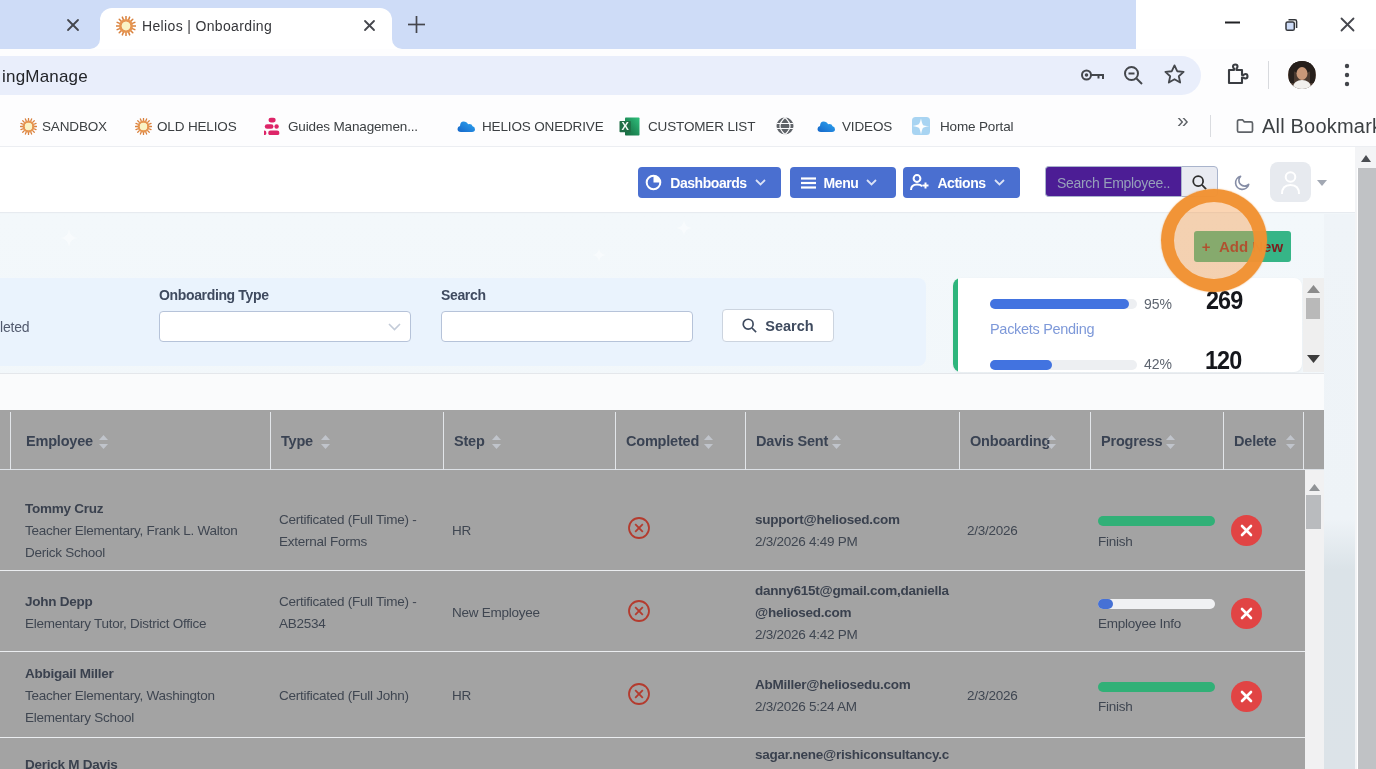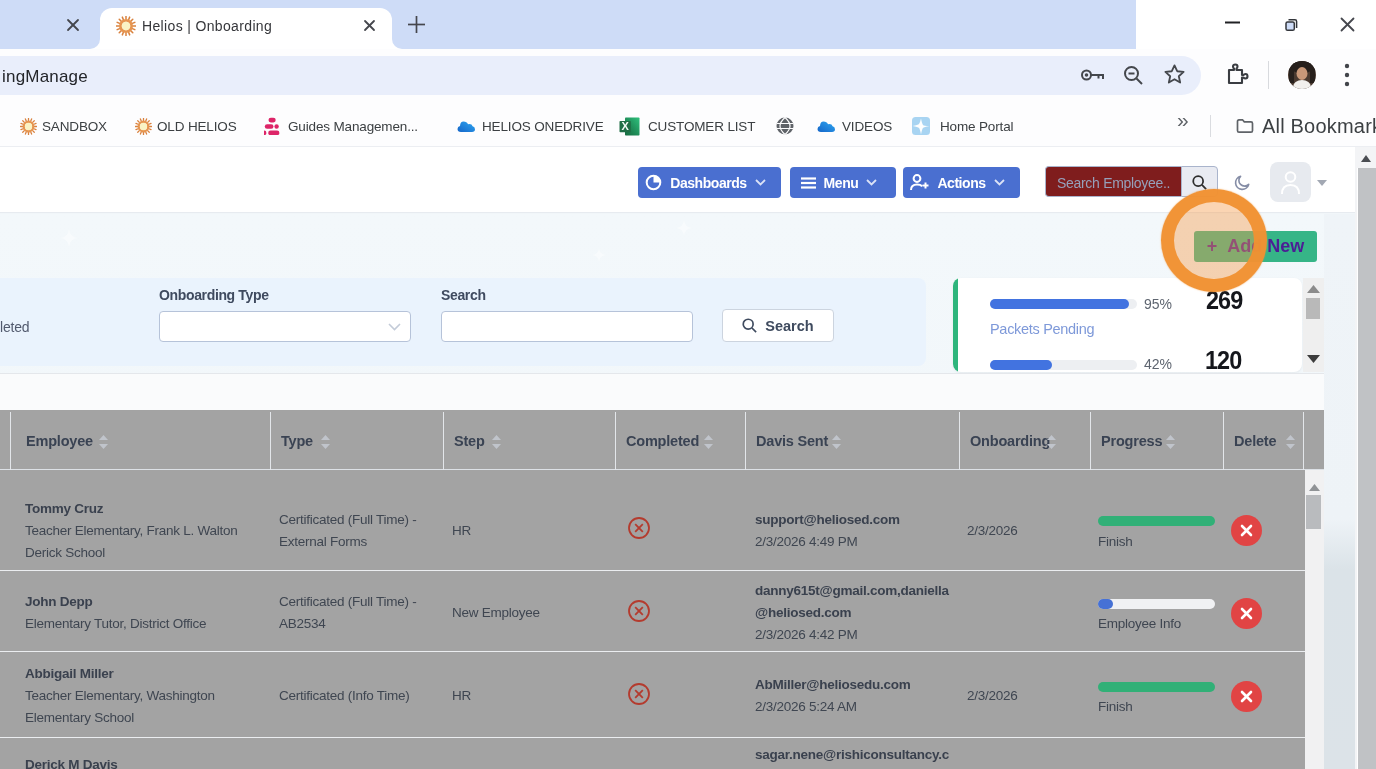"Search Employee.." #srch { background: #7f1d1d -> #4c1d95 }
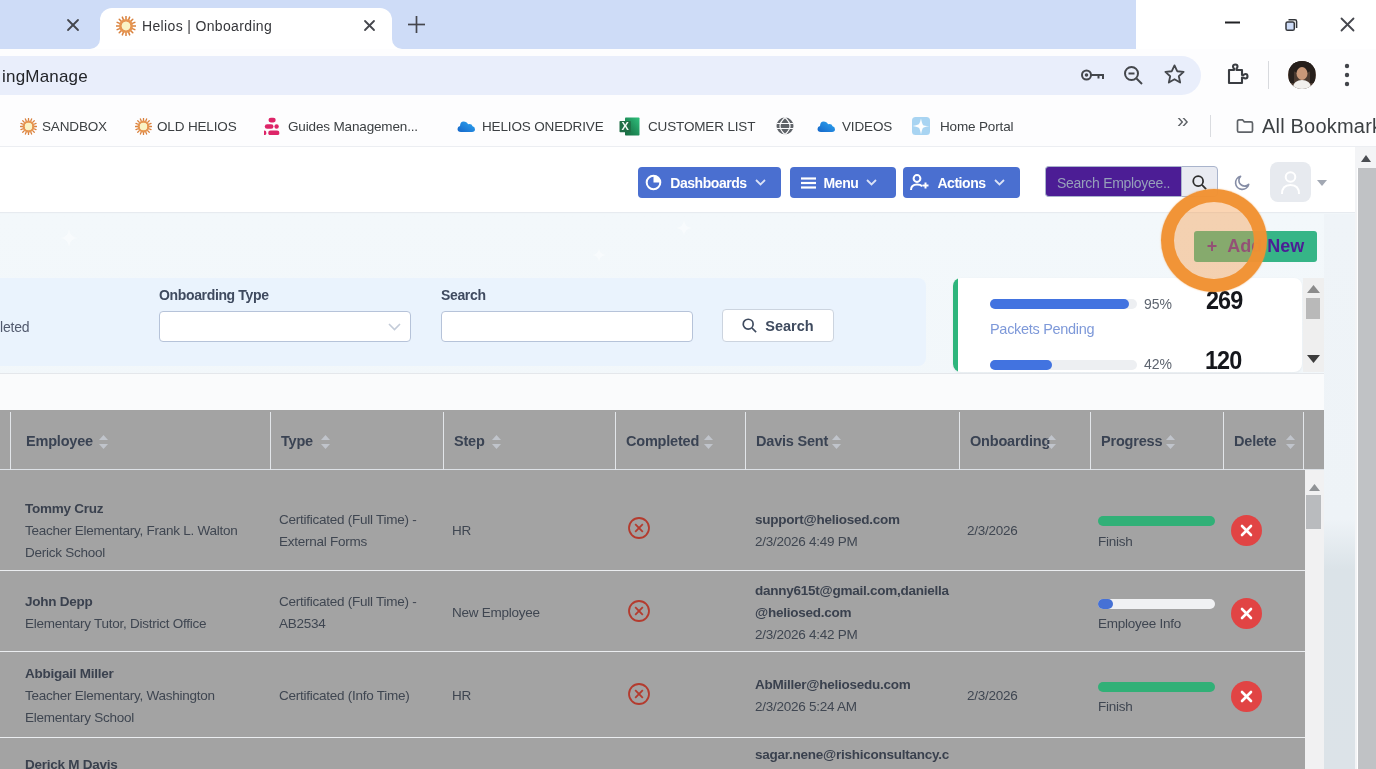"+ Add New" #addnew { color: #4c1d95 -> #7f1d1d; font-size: 18px -> 15px; width: 123px -> 97px }
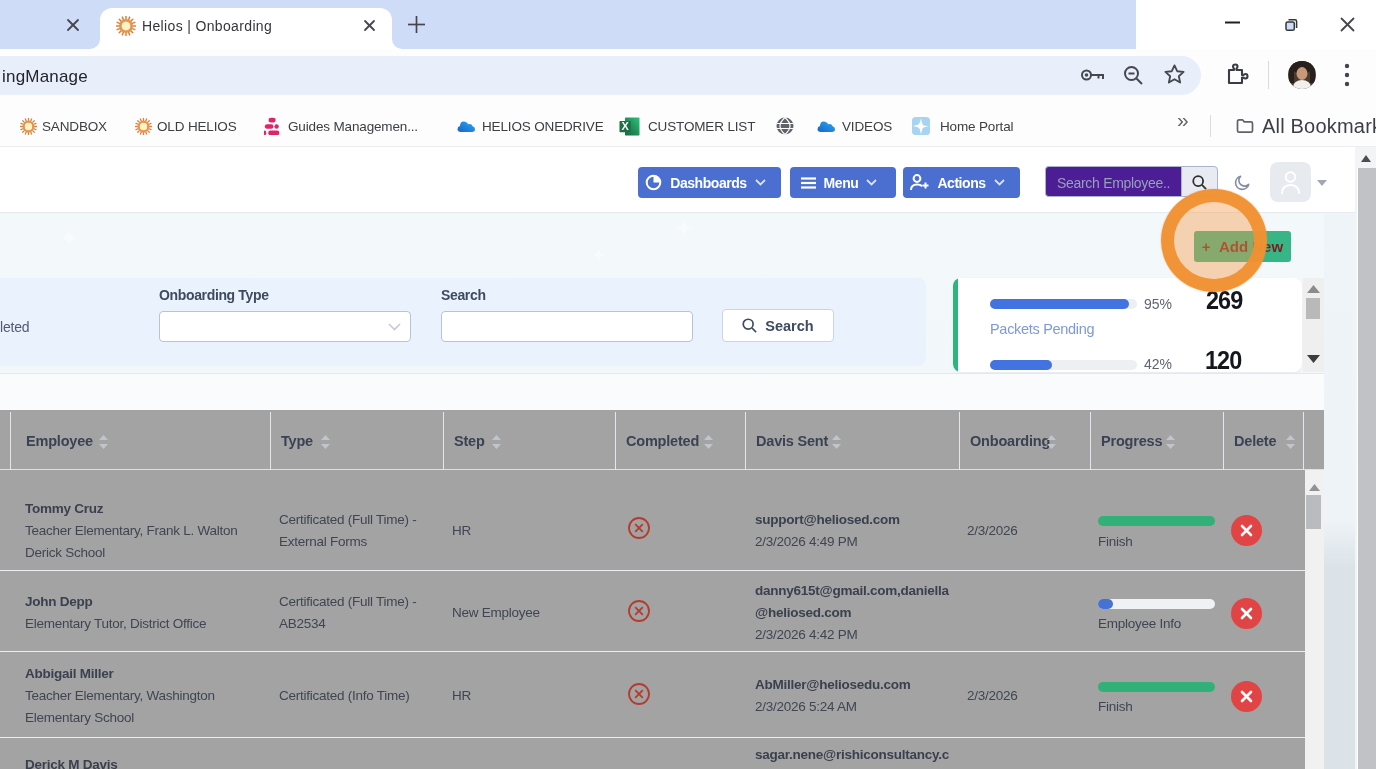"Certificated (Info Time)" div.cell { text: Info Time -> Full John }
